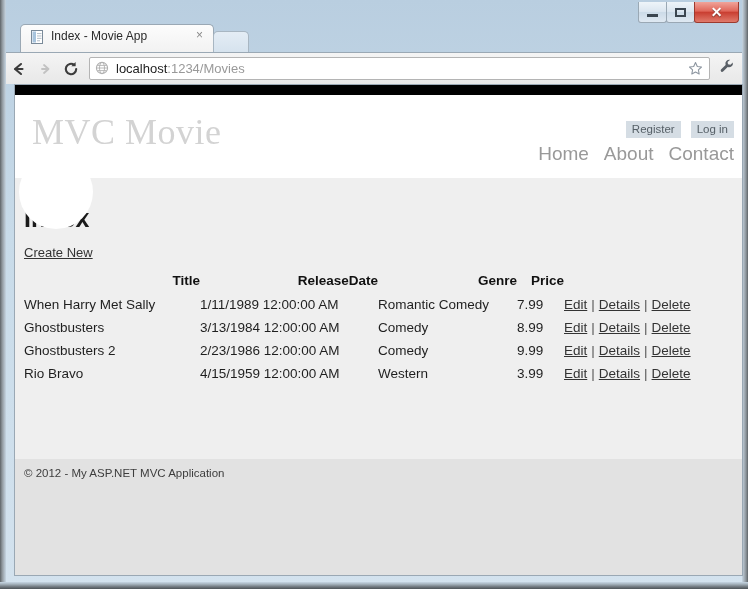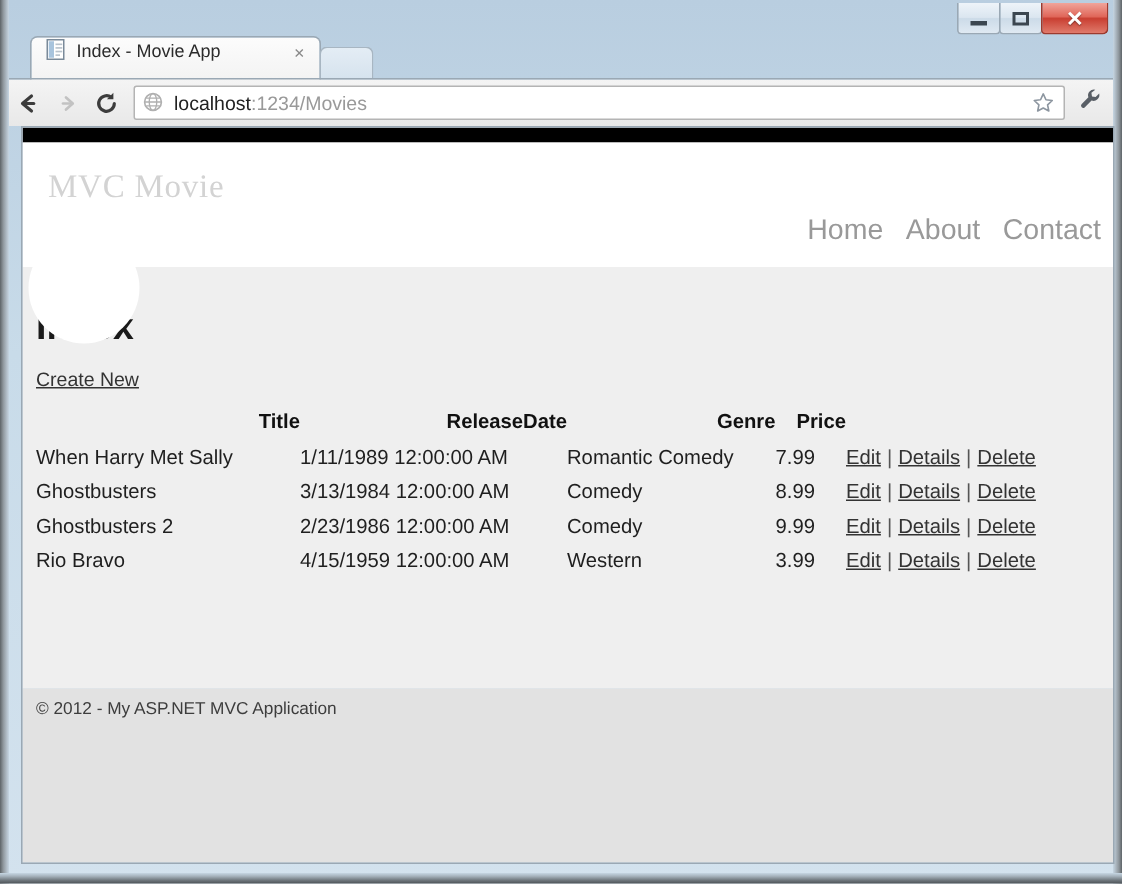"Index - Movie App" .tab { align-items: flex-end -> flex-start; padding: 16px 6px -> 4px 6px }
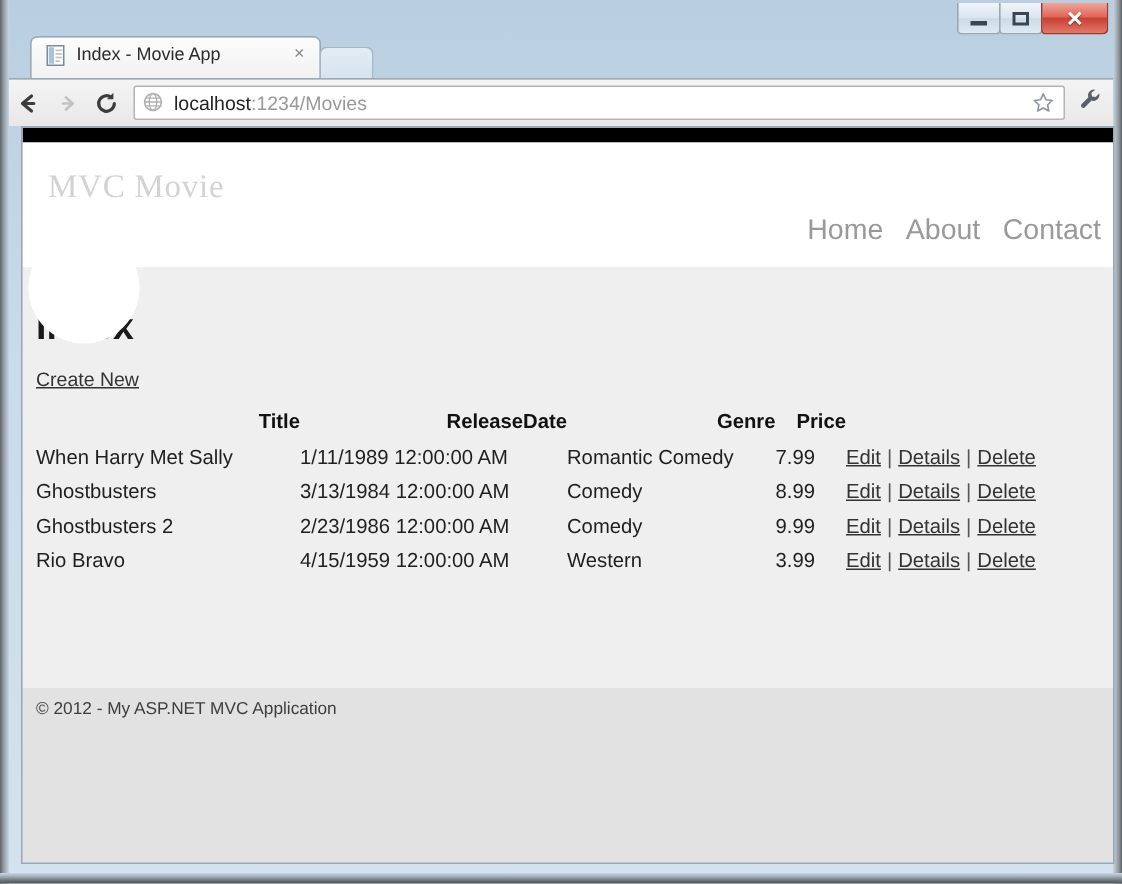"MVC Movie" .brand { font-size: 22px -> 36px }
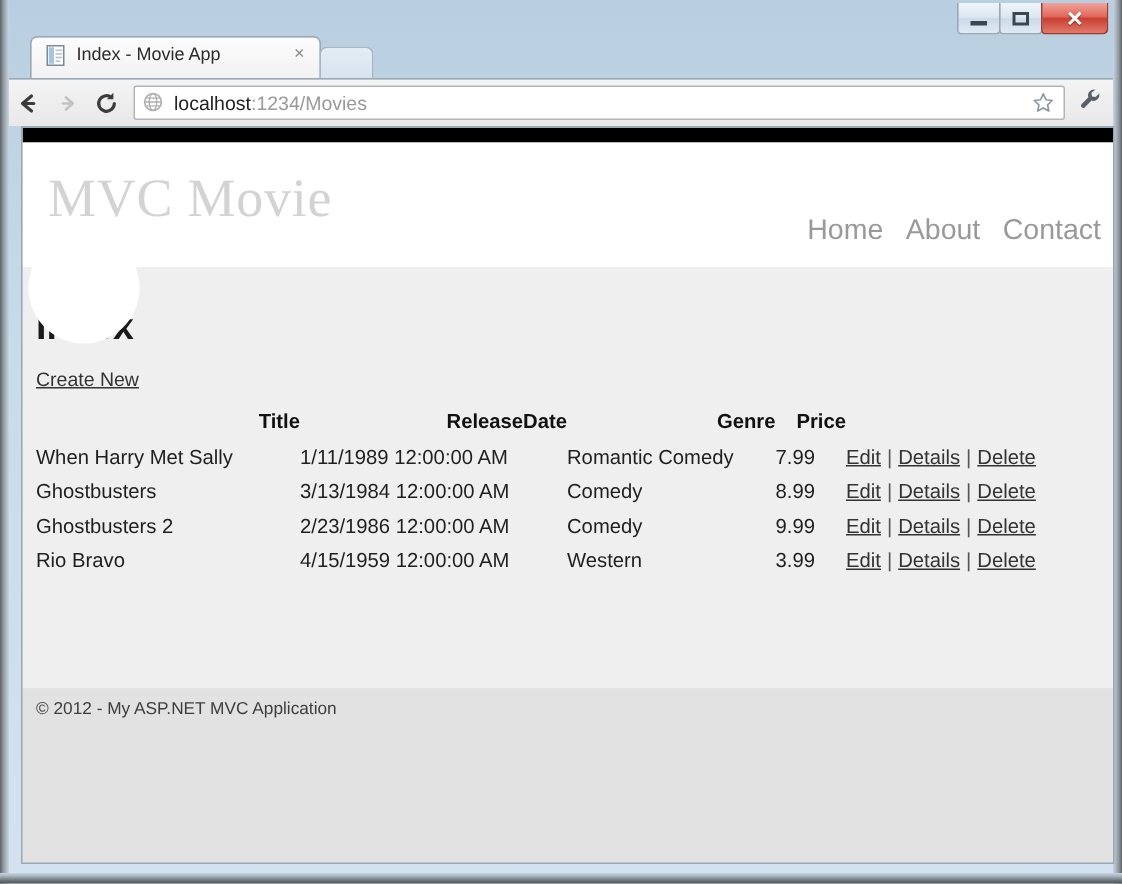"Register" div.auth-links { html: none -> <div> <span>Register</span> <span>Log in</span> </div> }
